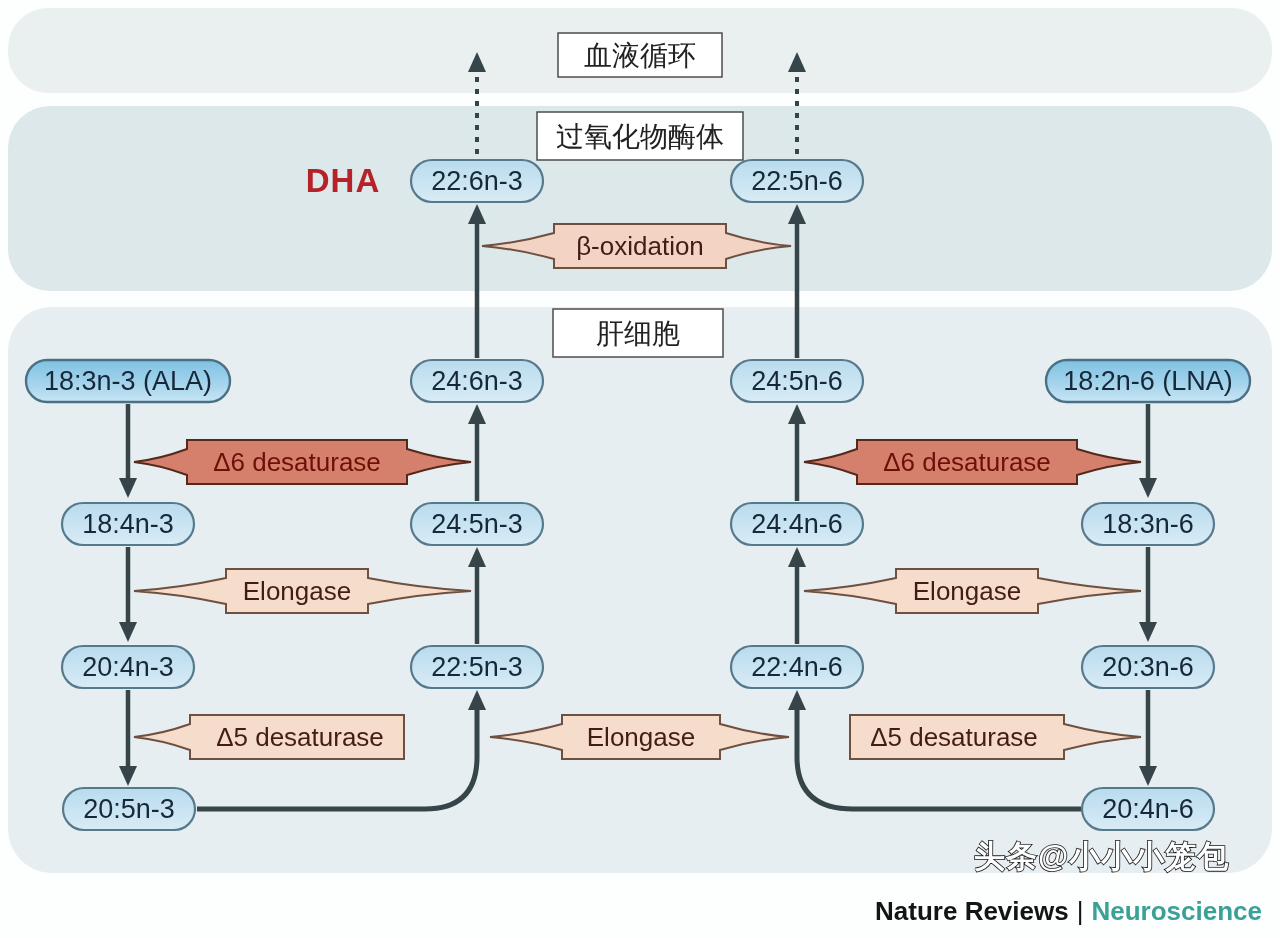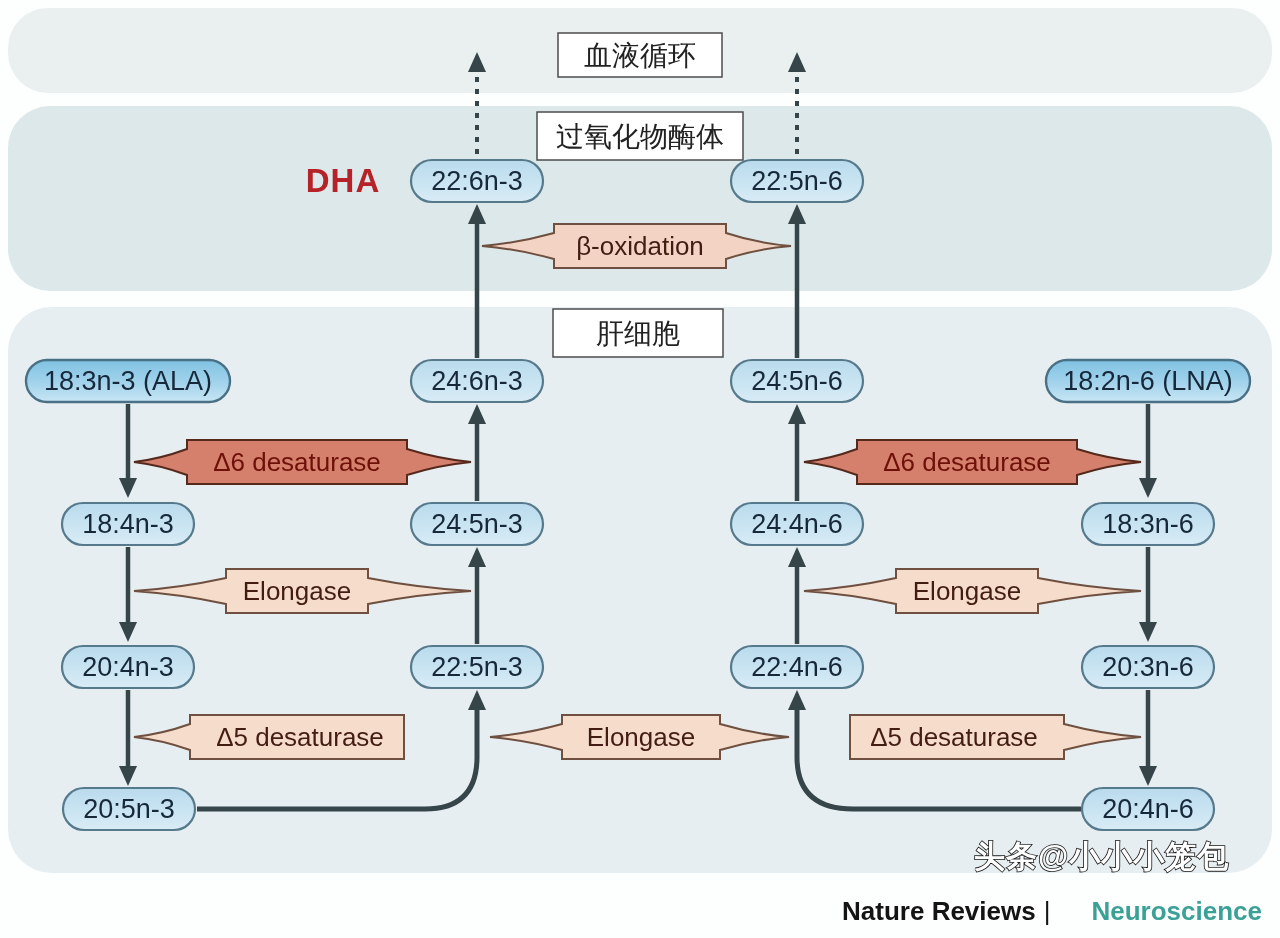"Neuroscience" .credits .teal { margin-left: 33px -> none }
